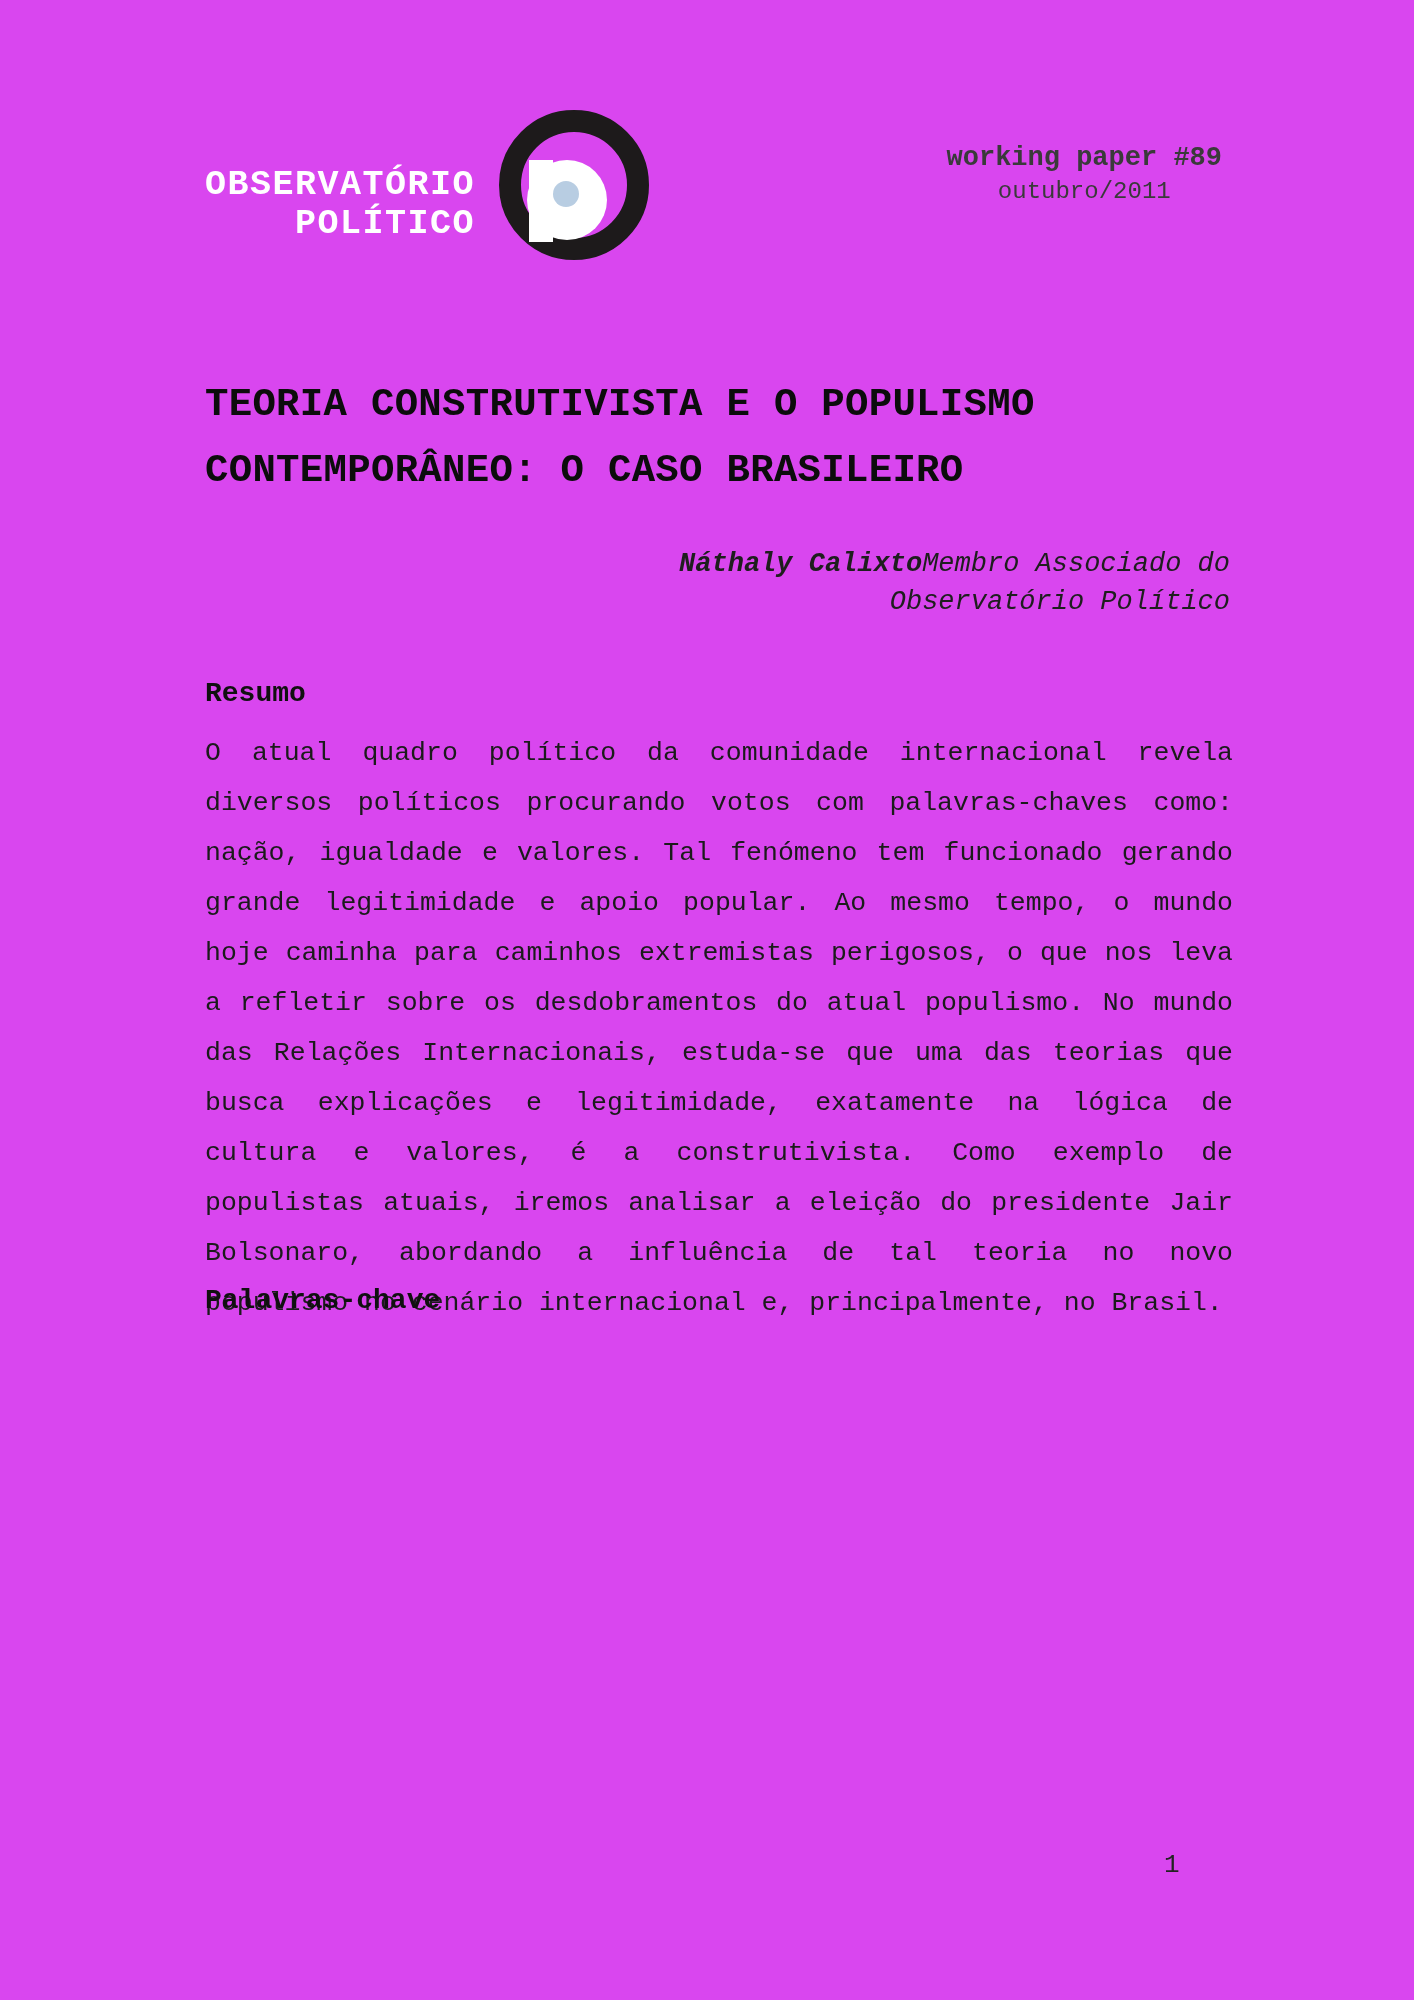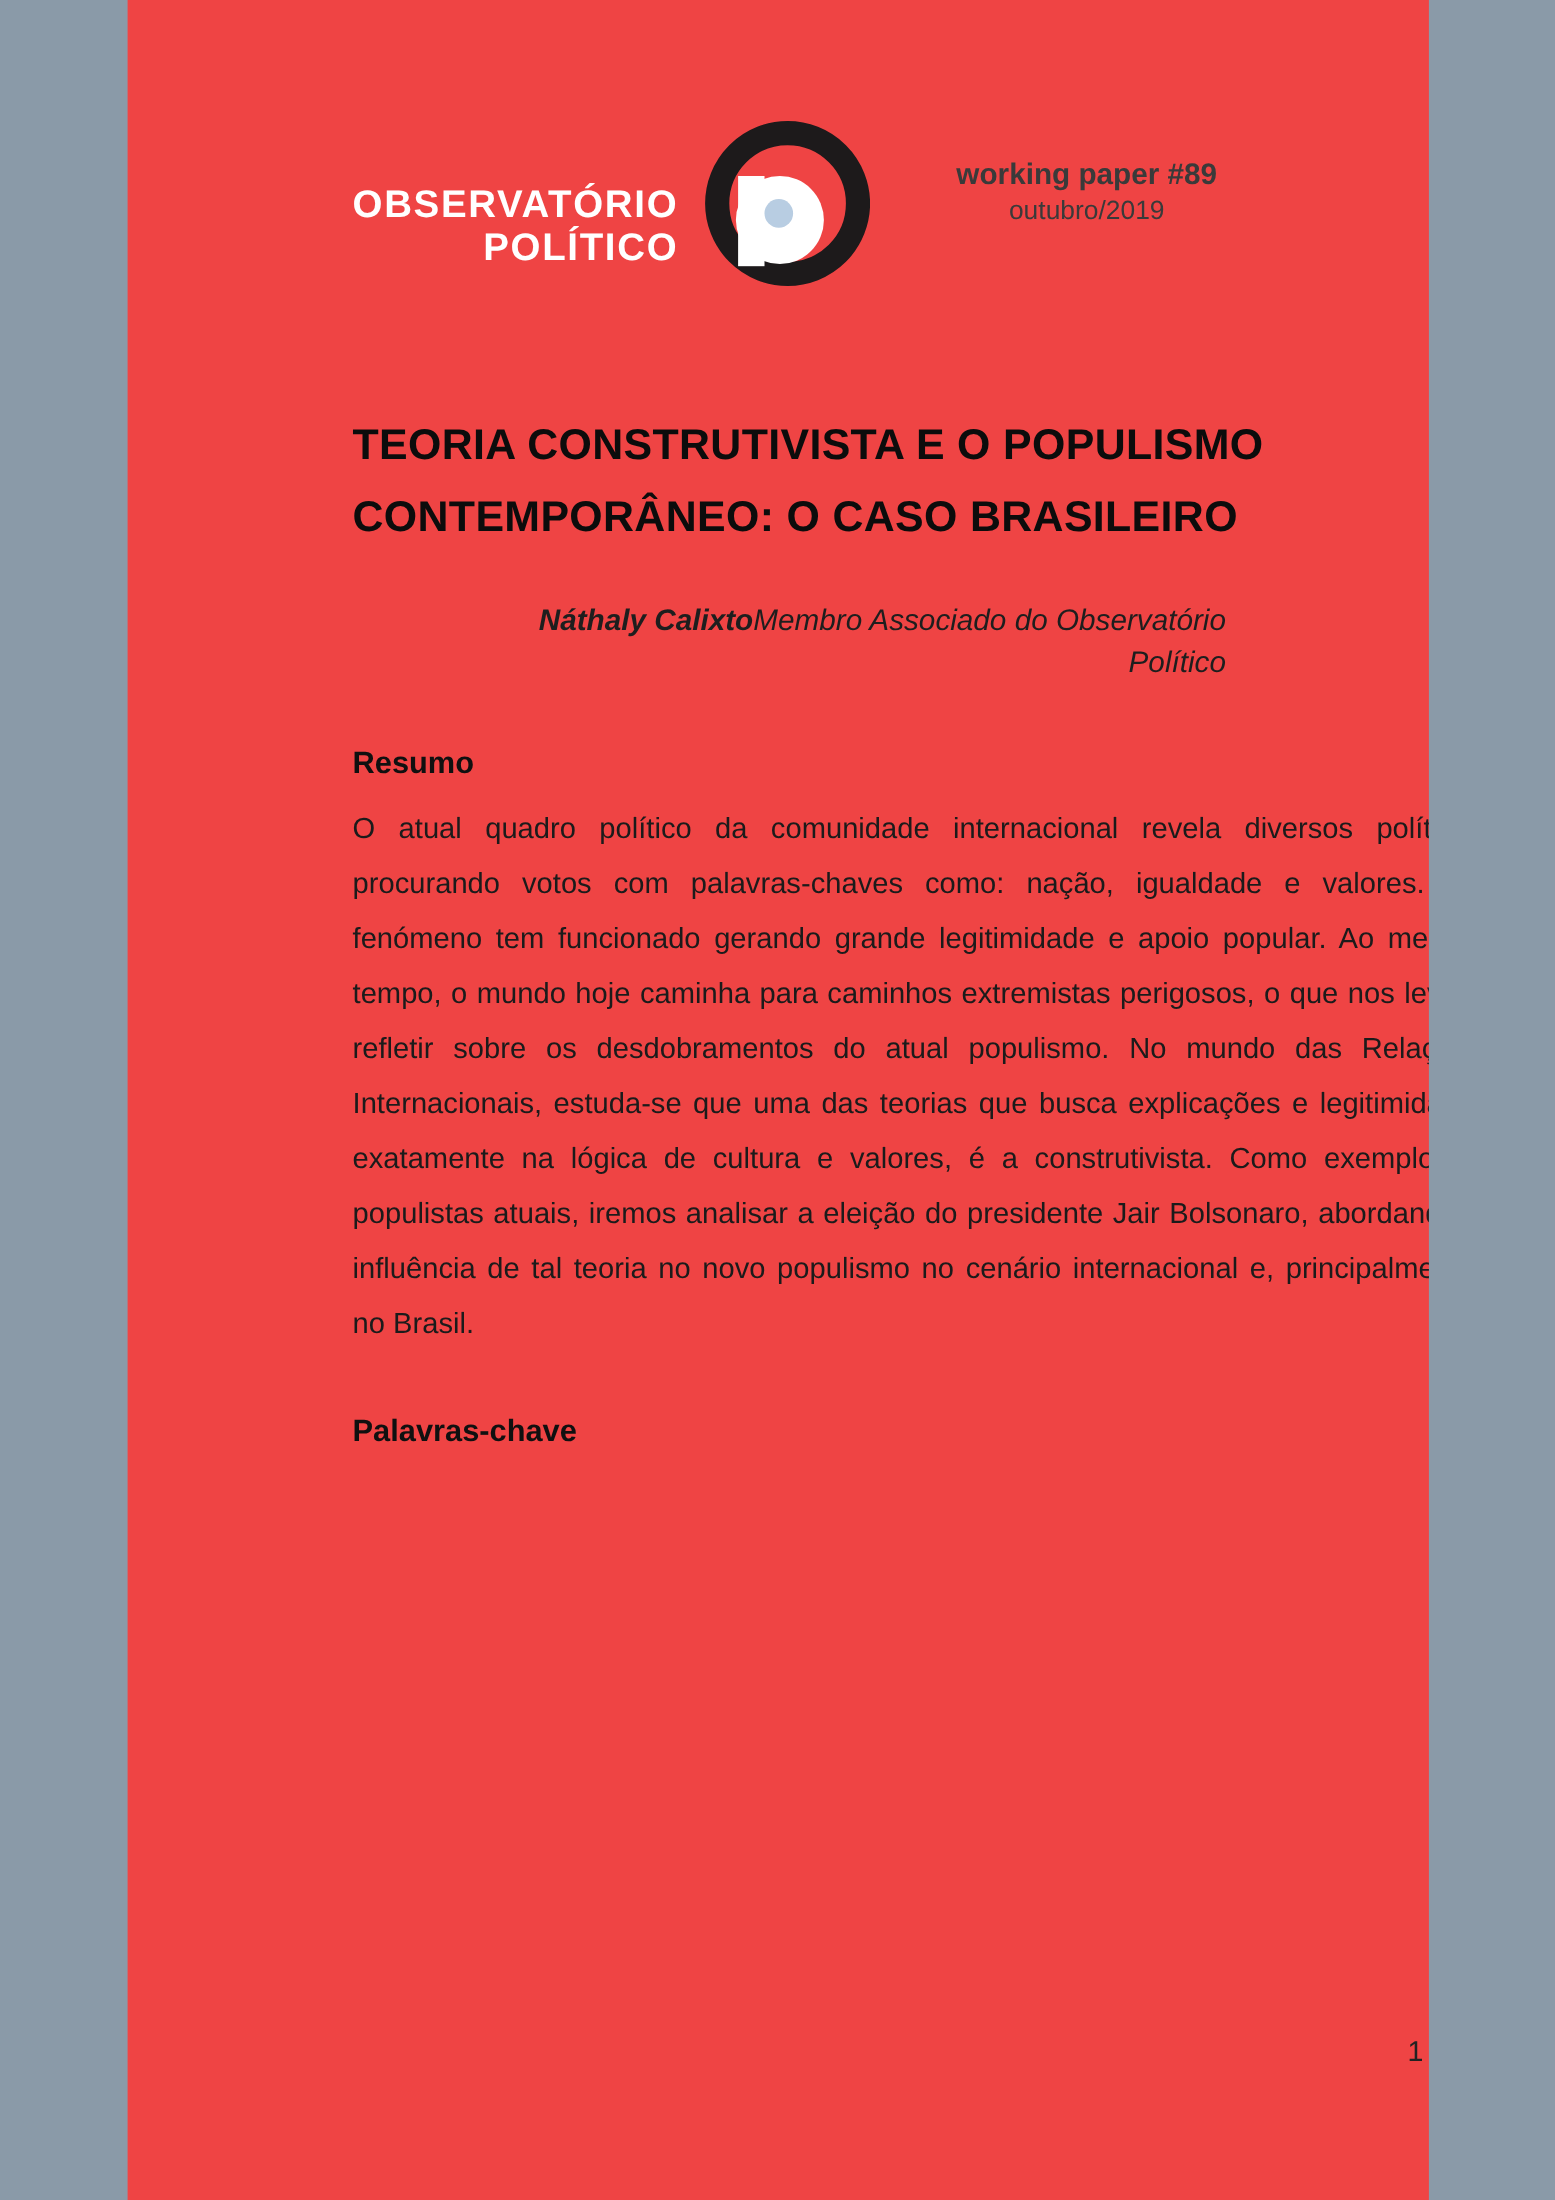"OBSERVATÓRIO" .page { background: #ef4444 -> #d946ef; font-family: Liberation Sans, sans-serif -> Liberation Mono, monospace; width: 1183px -> 1414px }
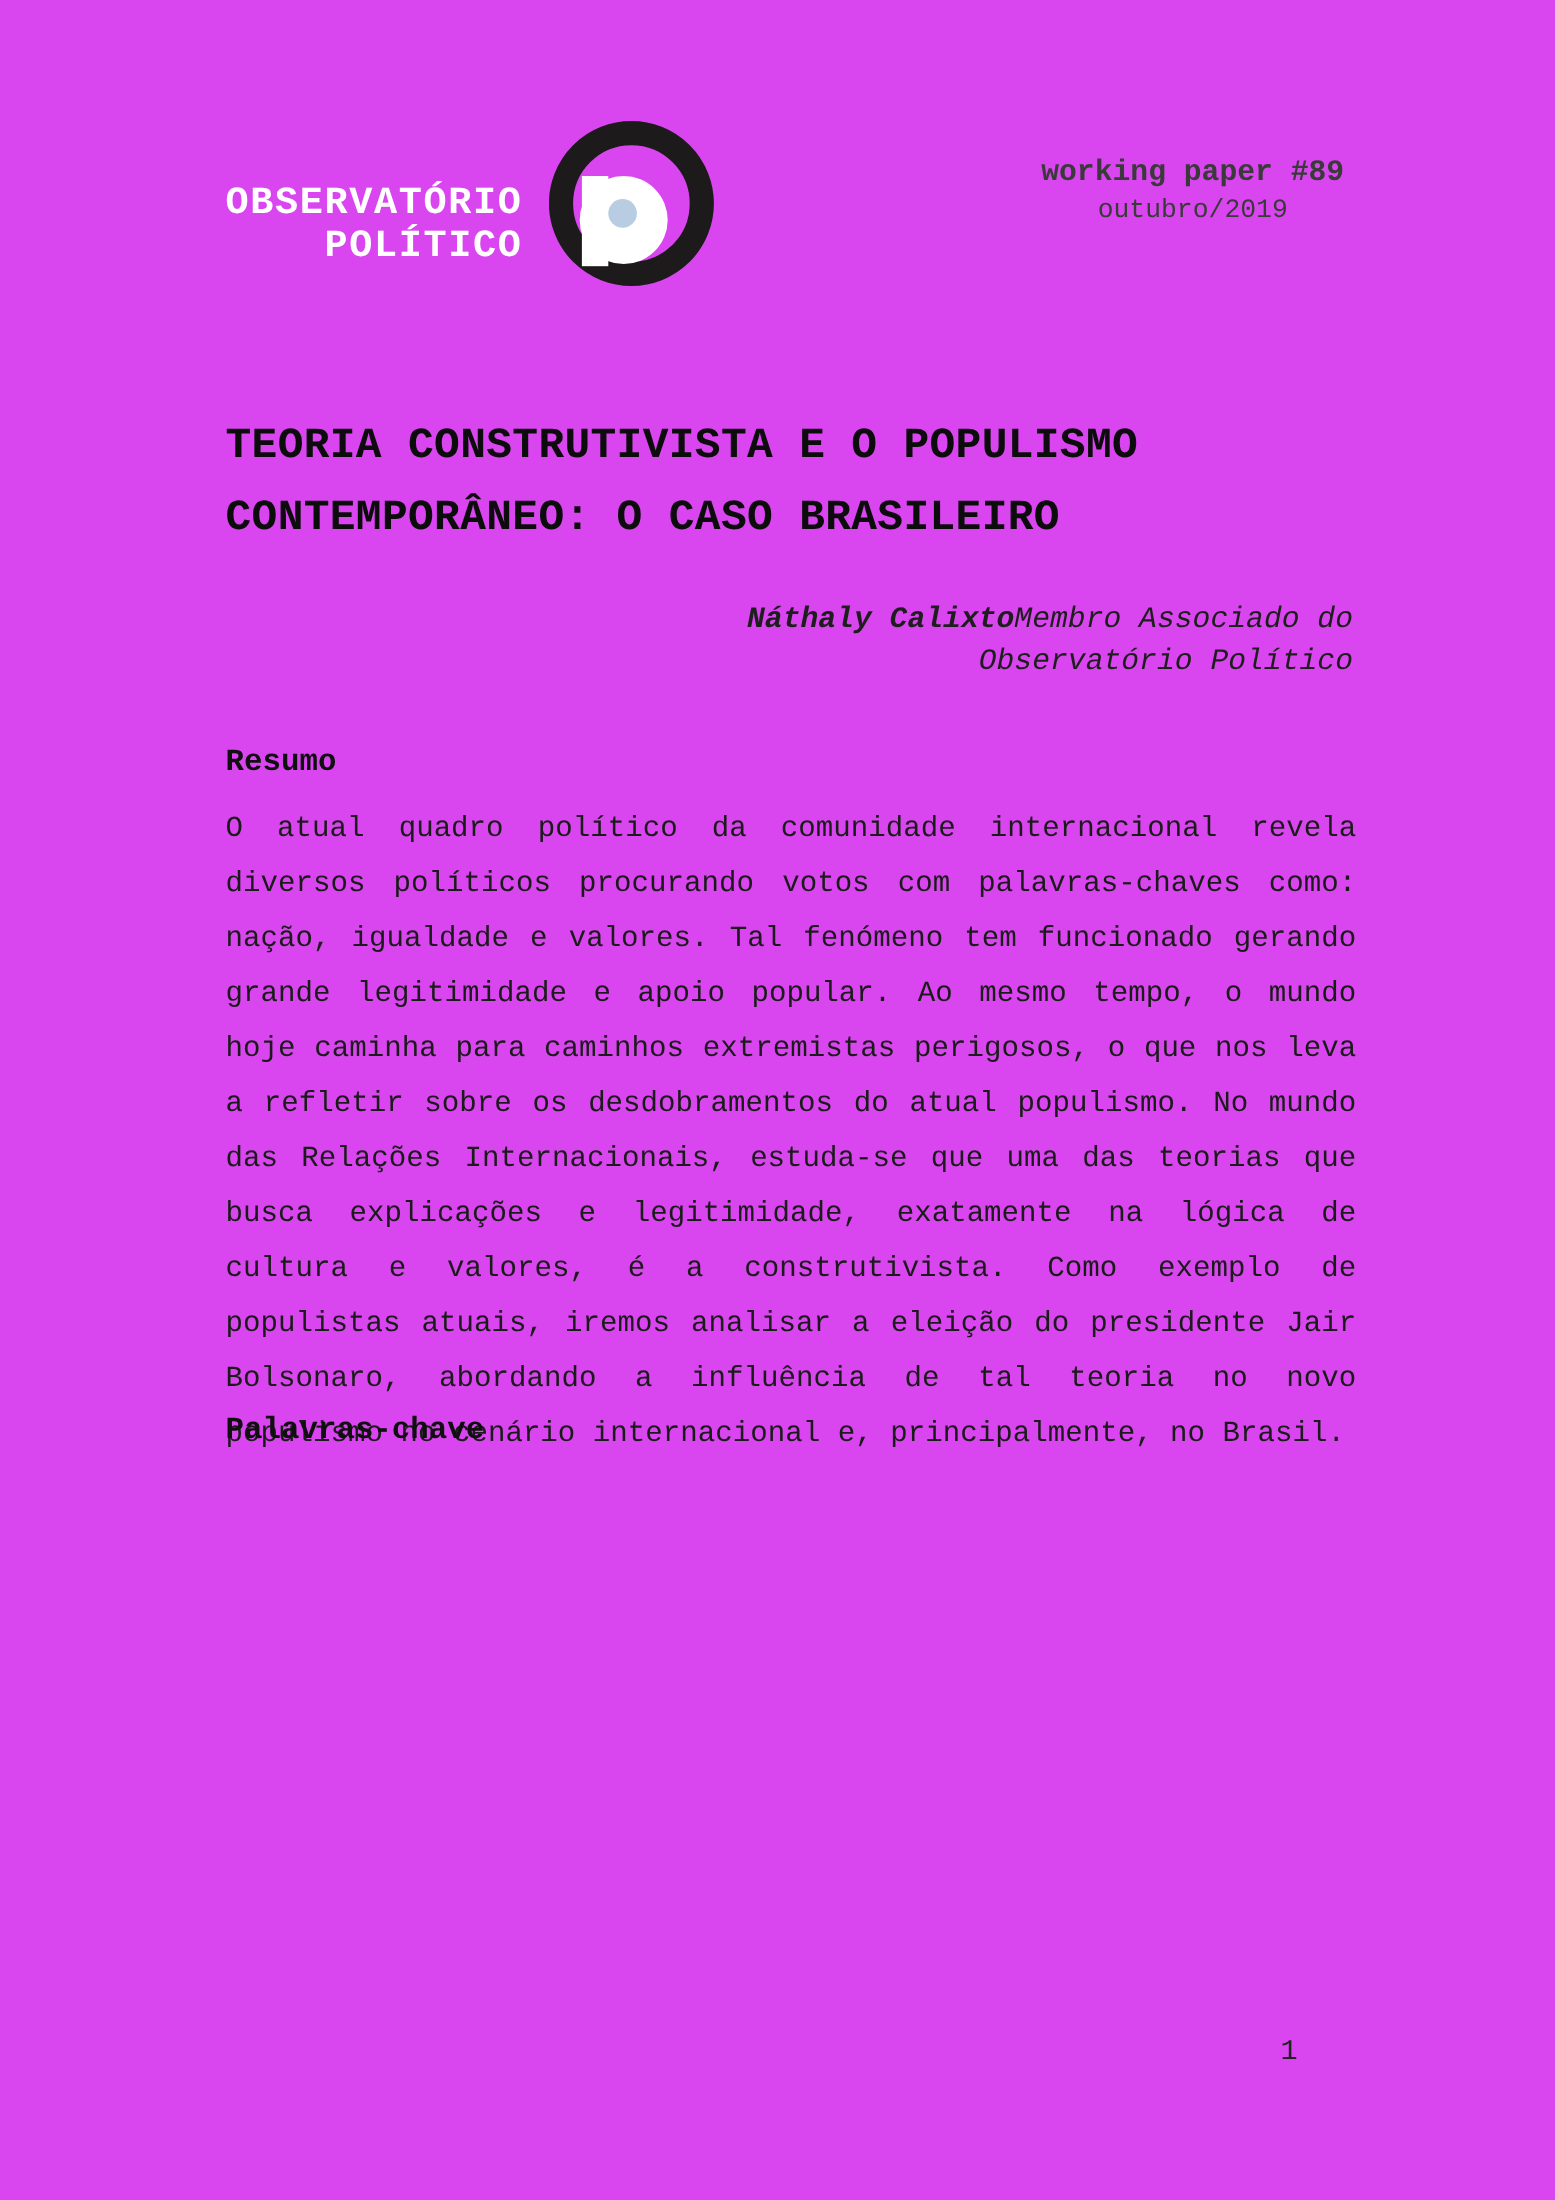"outubro/2019" div.date { text: outubro/2019 -> outubro/2011 }
